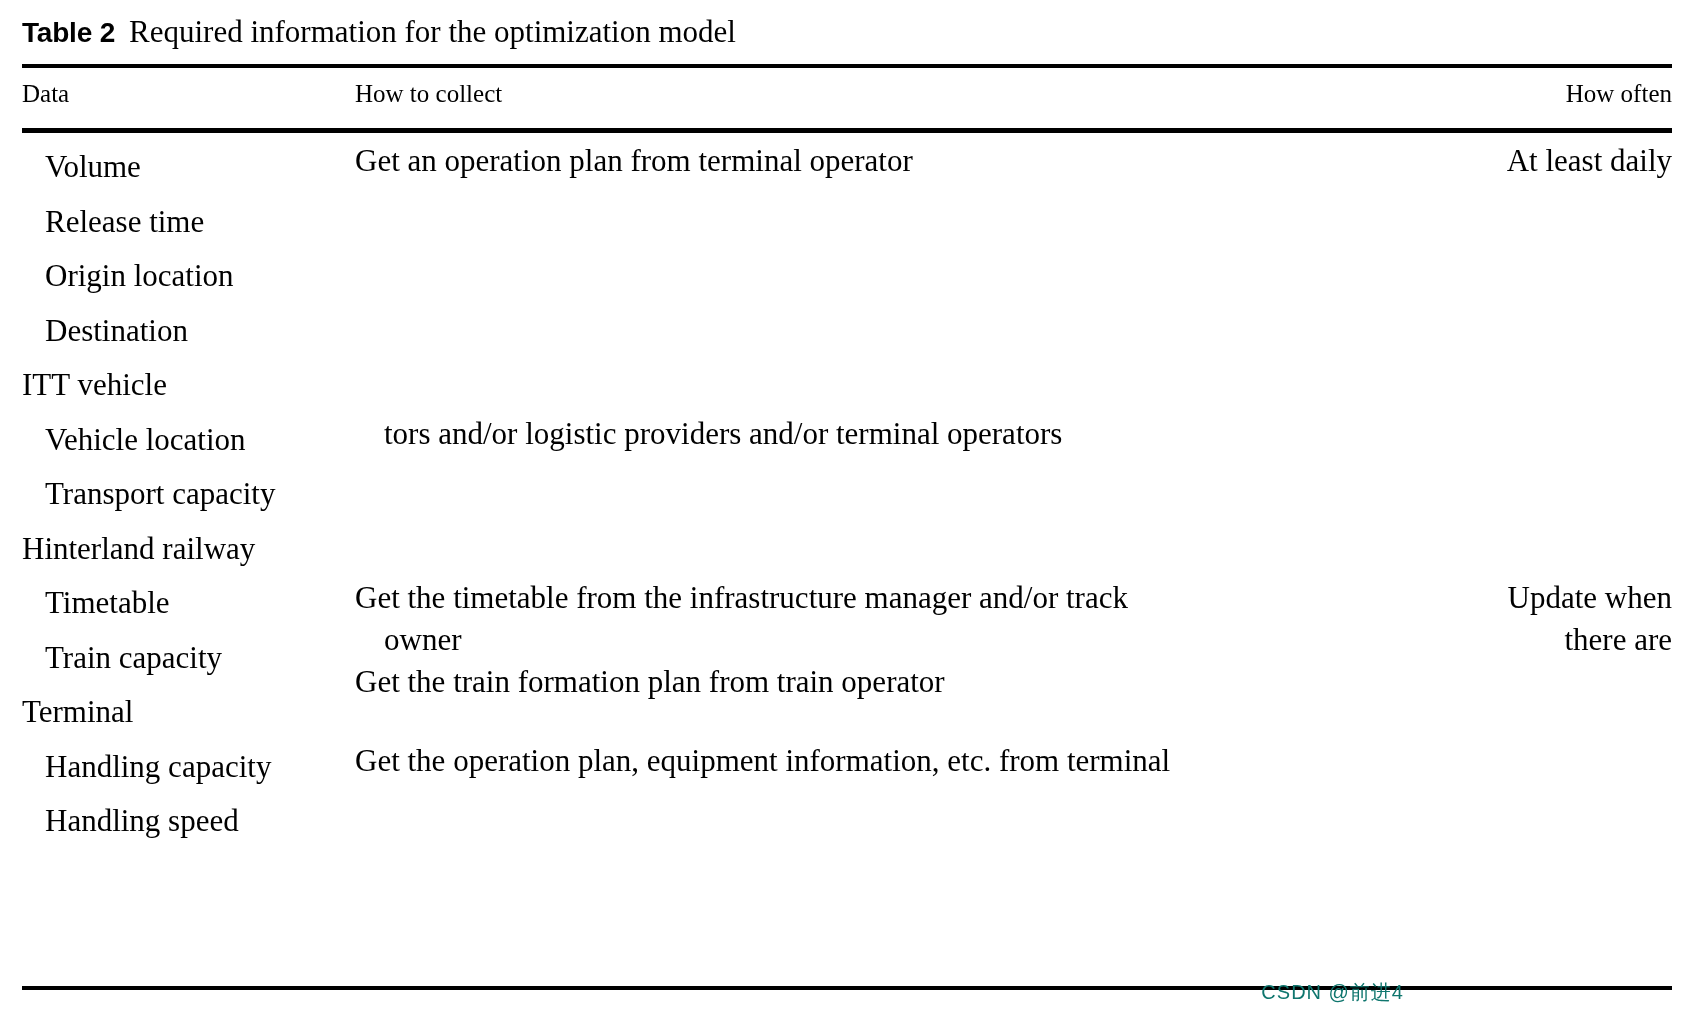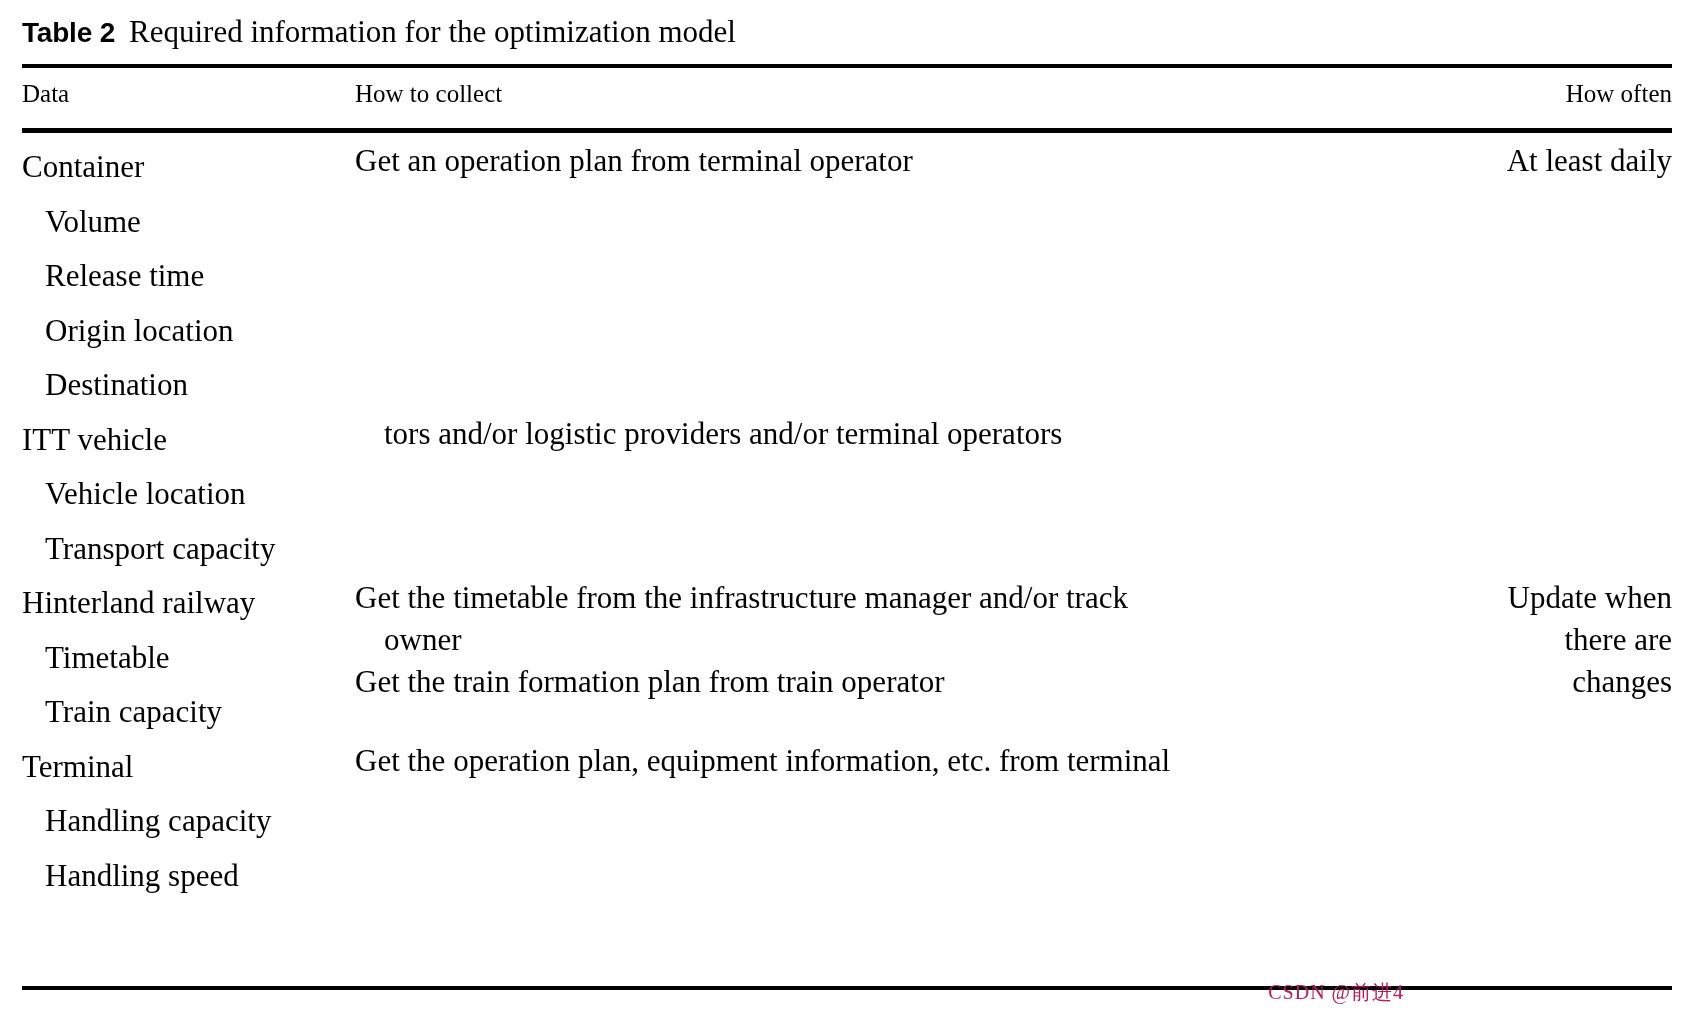"Container" div.dline { html: <div>Container</div> -> none }
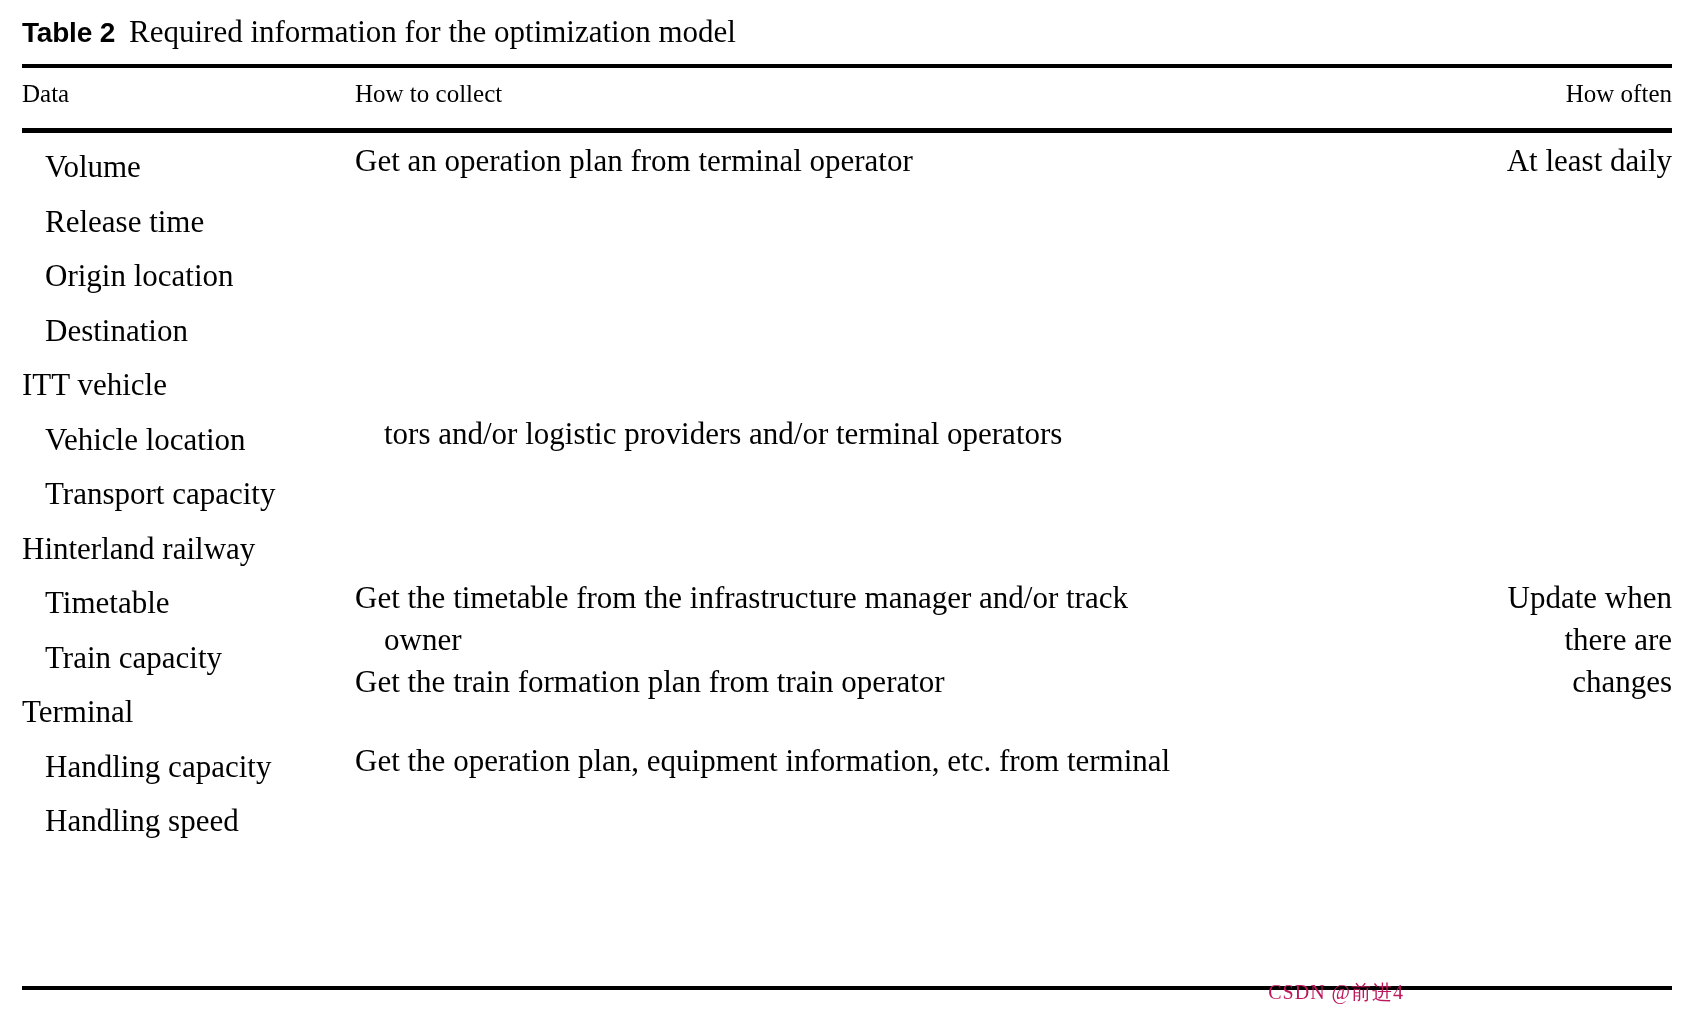"changes" div { html: <div>changes</div> -> none }
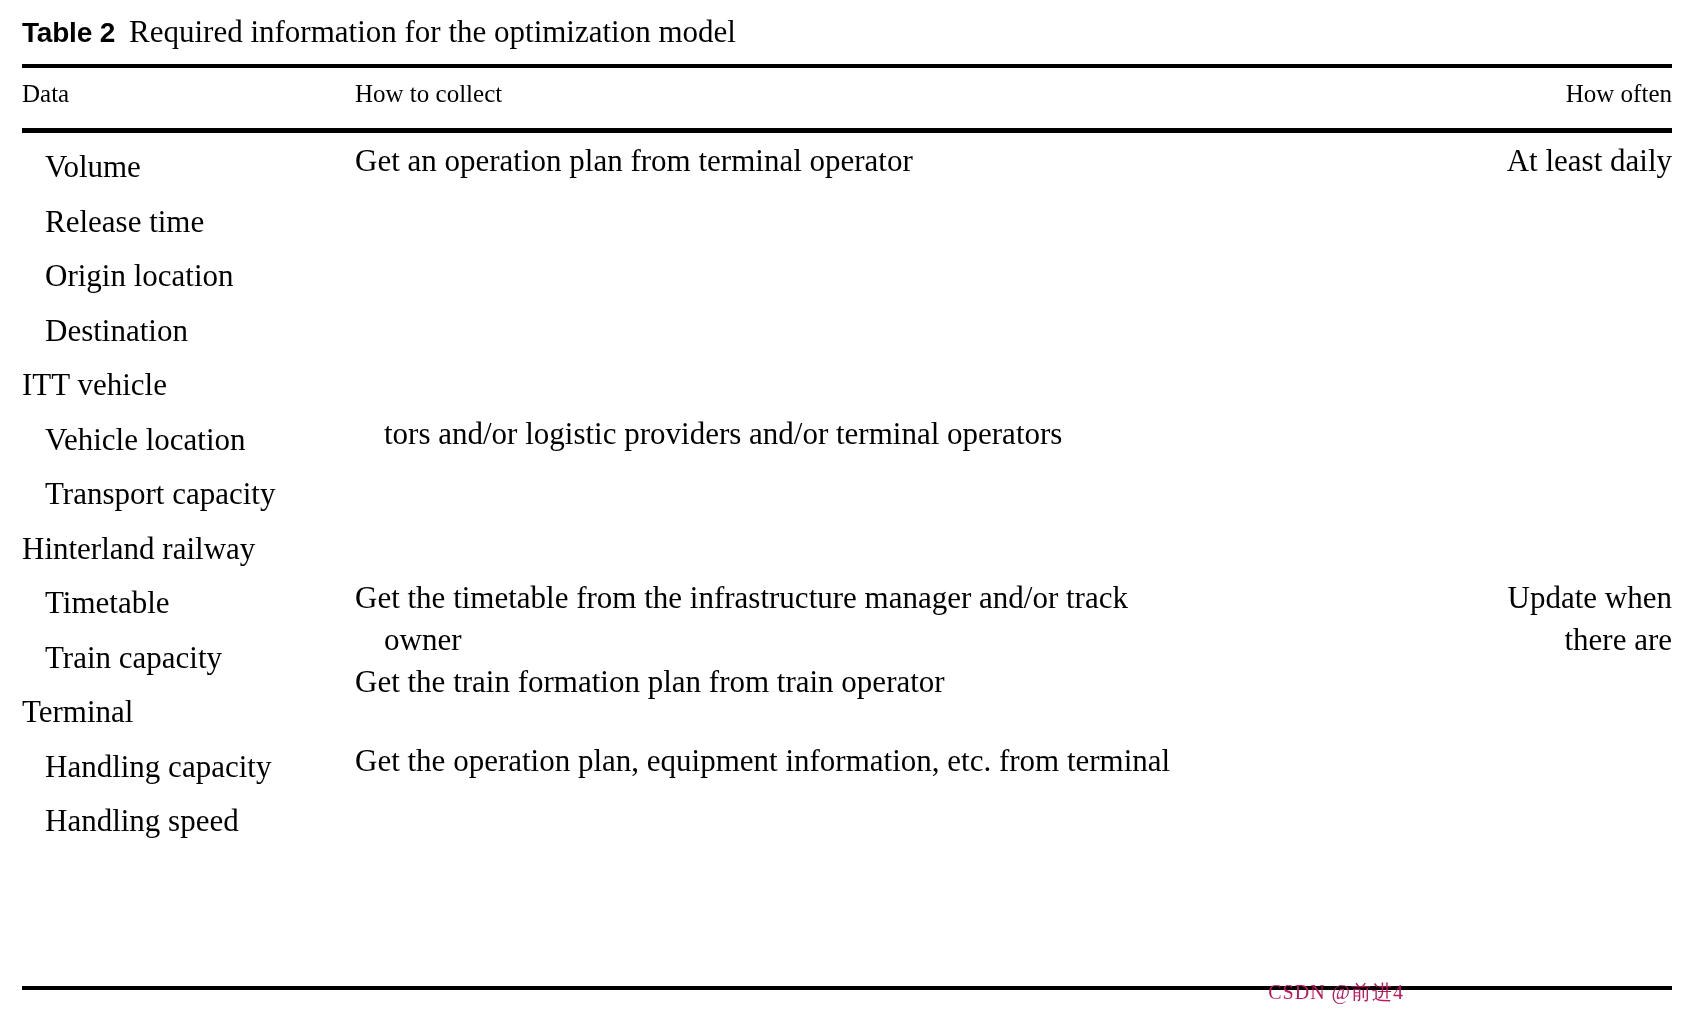"CSDN @前进4" .watermark { color: #be185d -> #0f766e; font-family: Liberation Serif, serif -> Liberation Sans, sans-serif }
